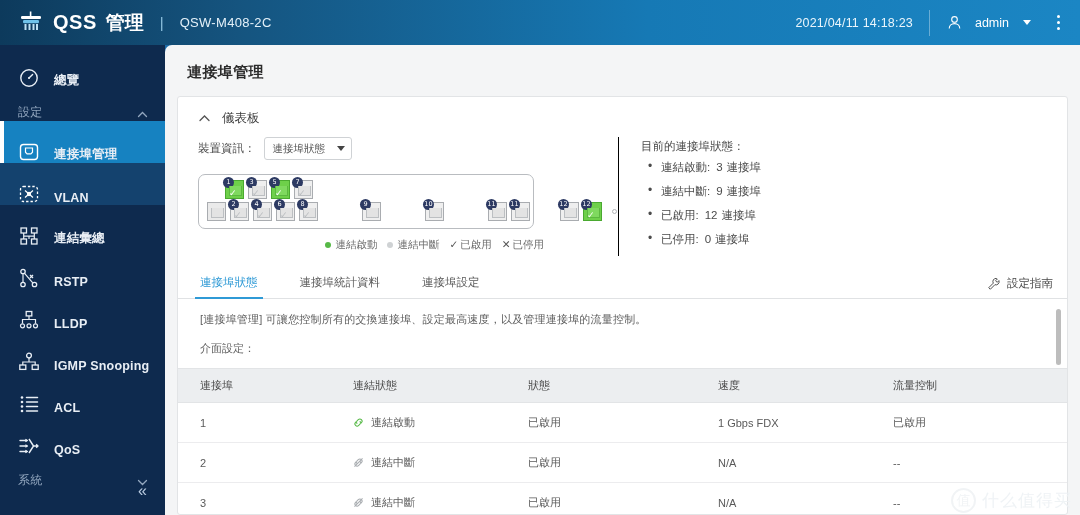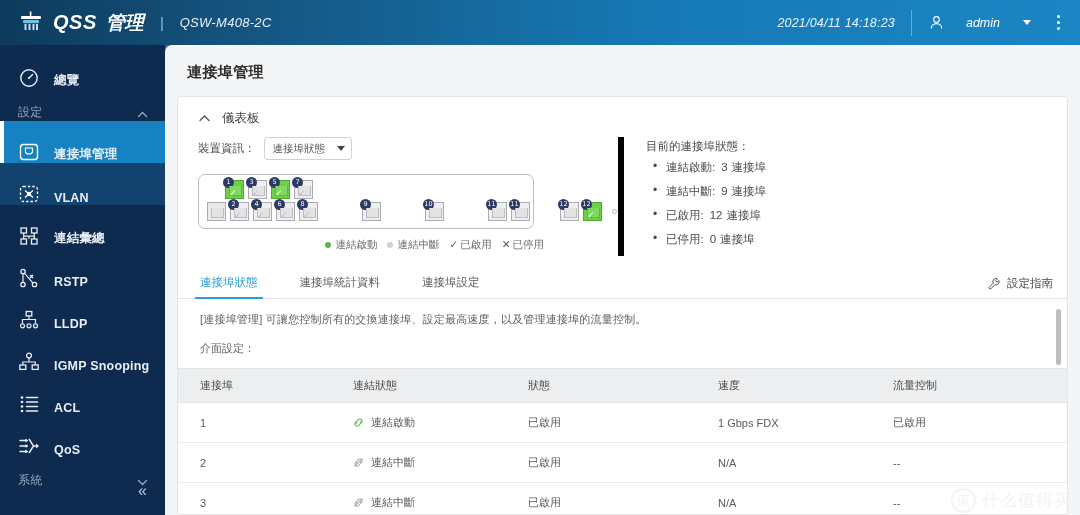"QSS" .topbar { font-style: italic -> none }
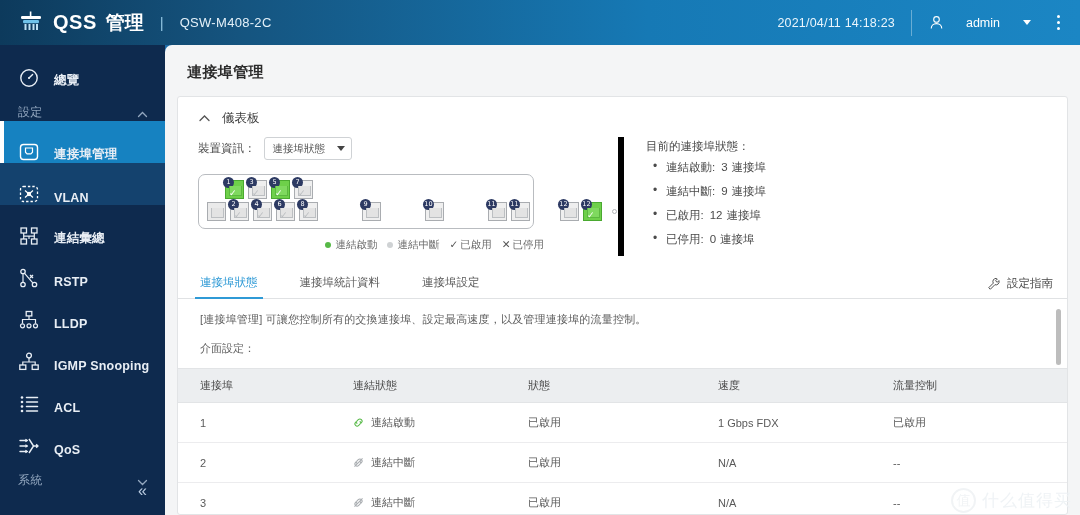"admin" .user { gap: 21px -> 12px }
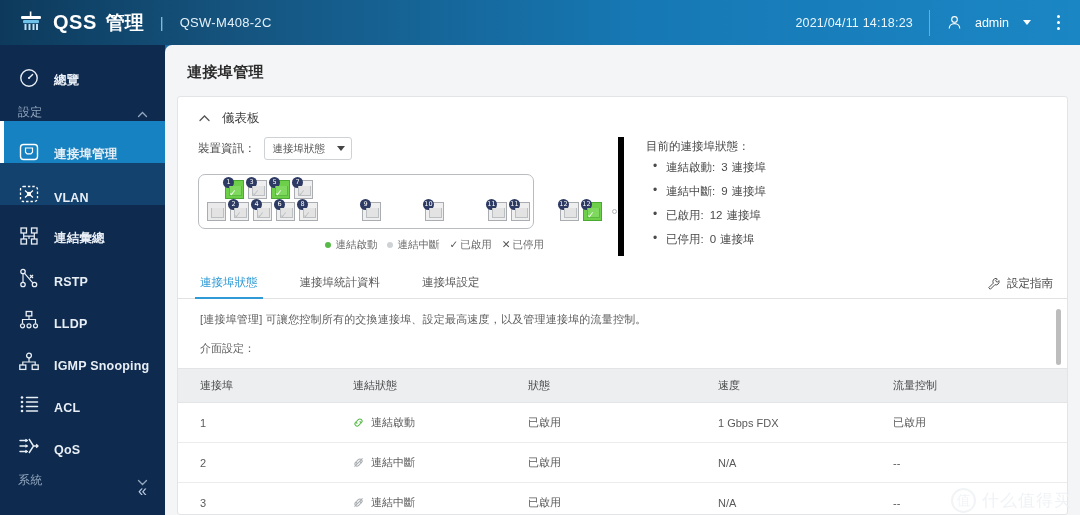"目前的連接埠狀態：" .dash-right { border-left: 6px solid #000000 -> 1px solid #000000 }
